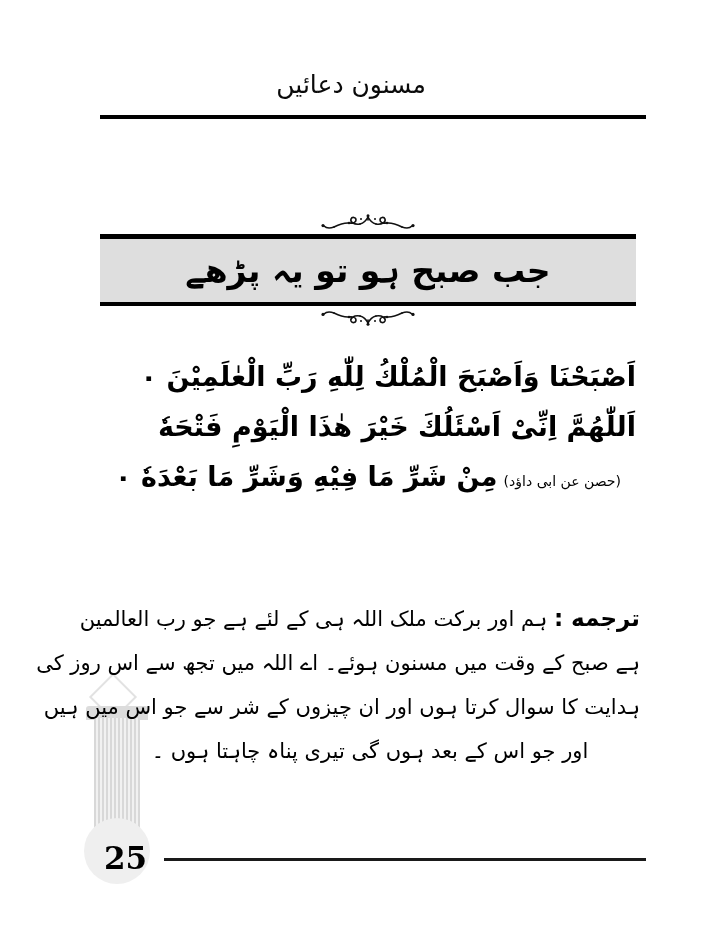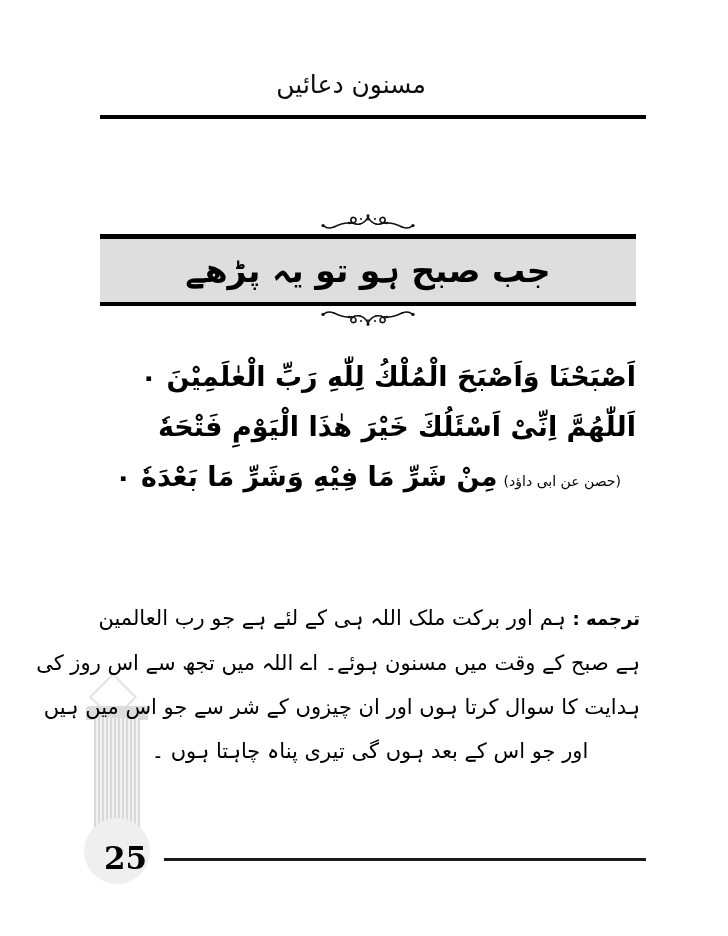"ترجمه :" .translation-label { font-size: 18px -> 23px }
